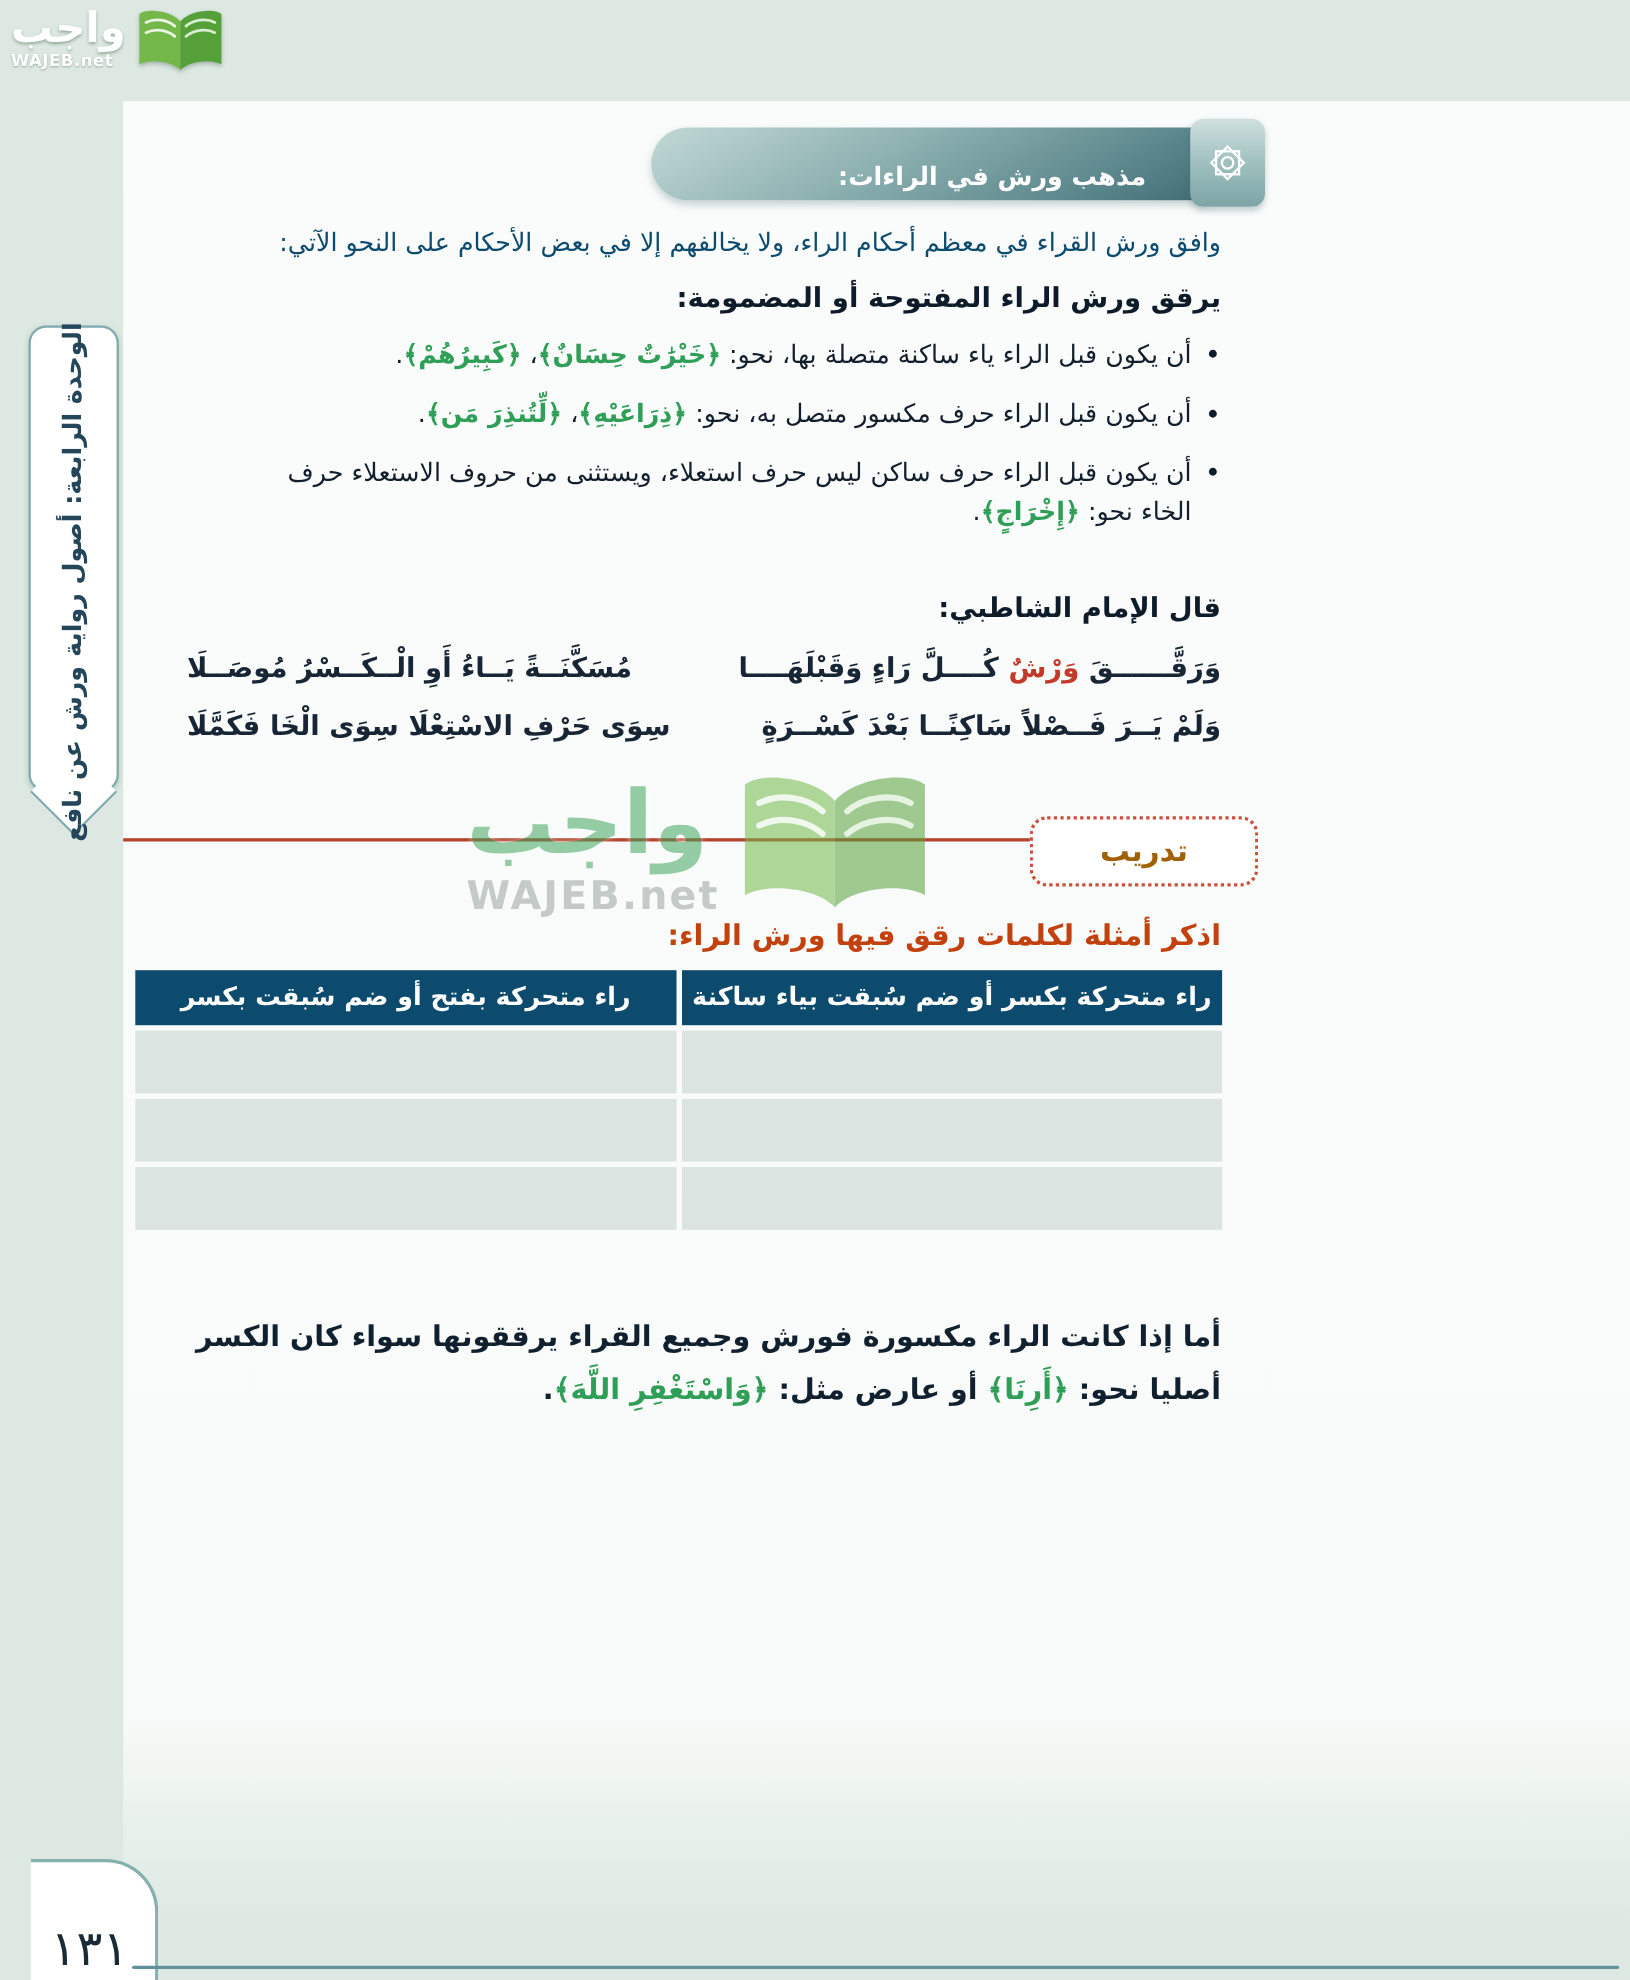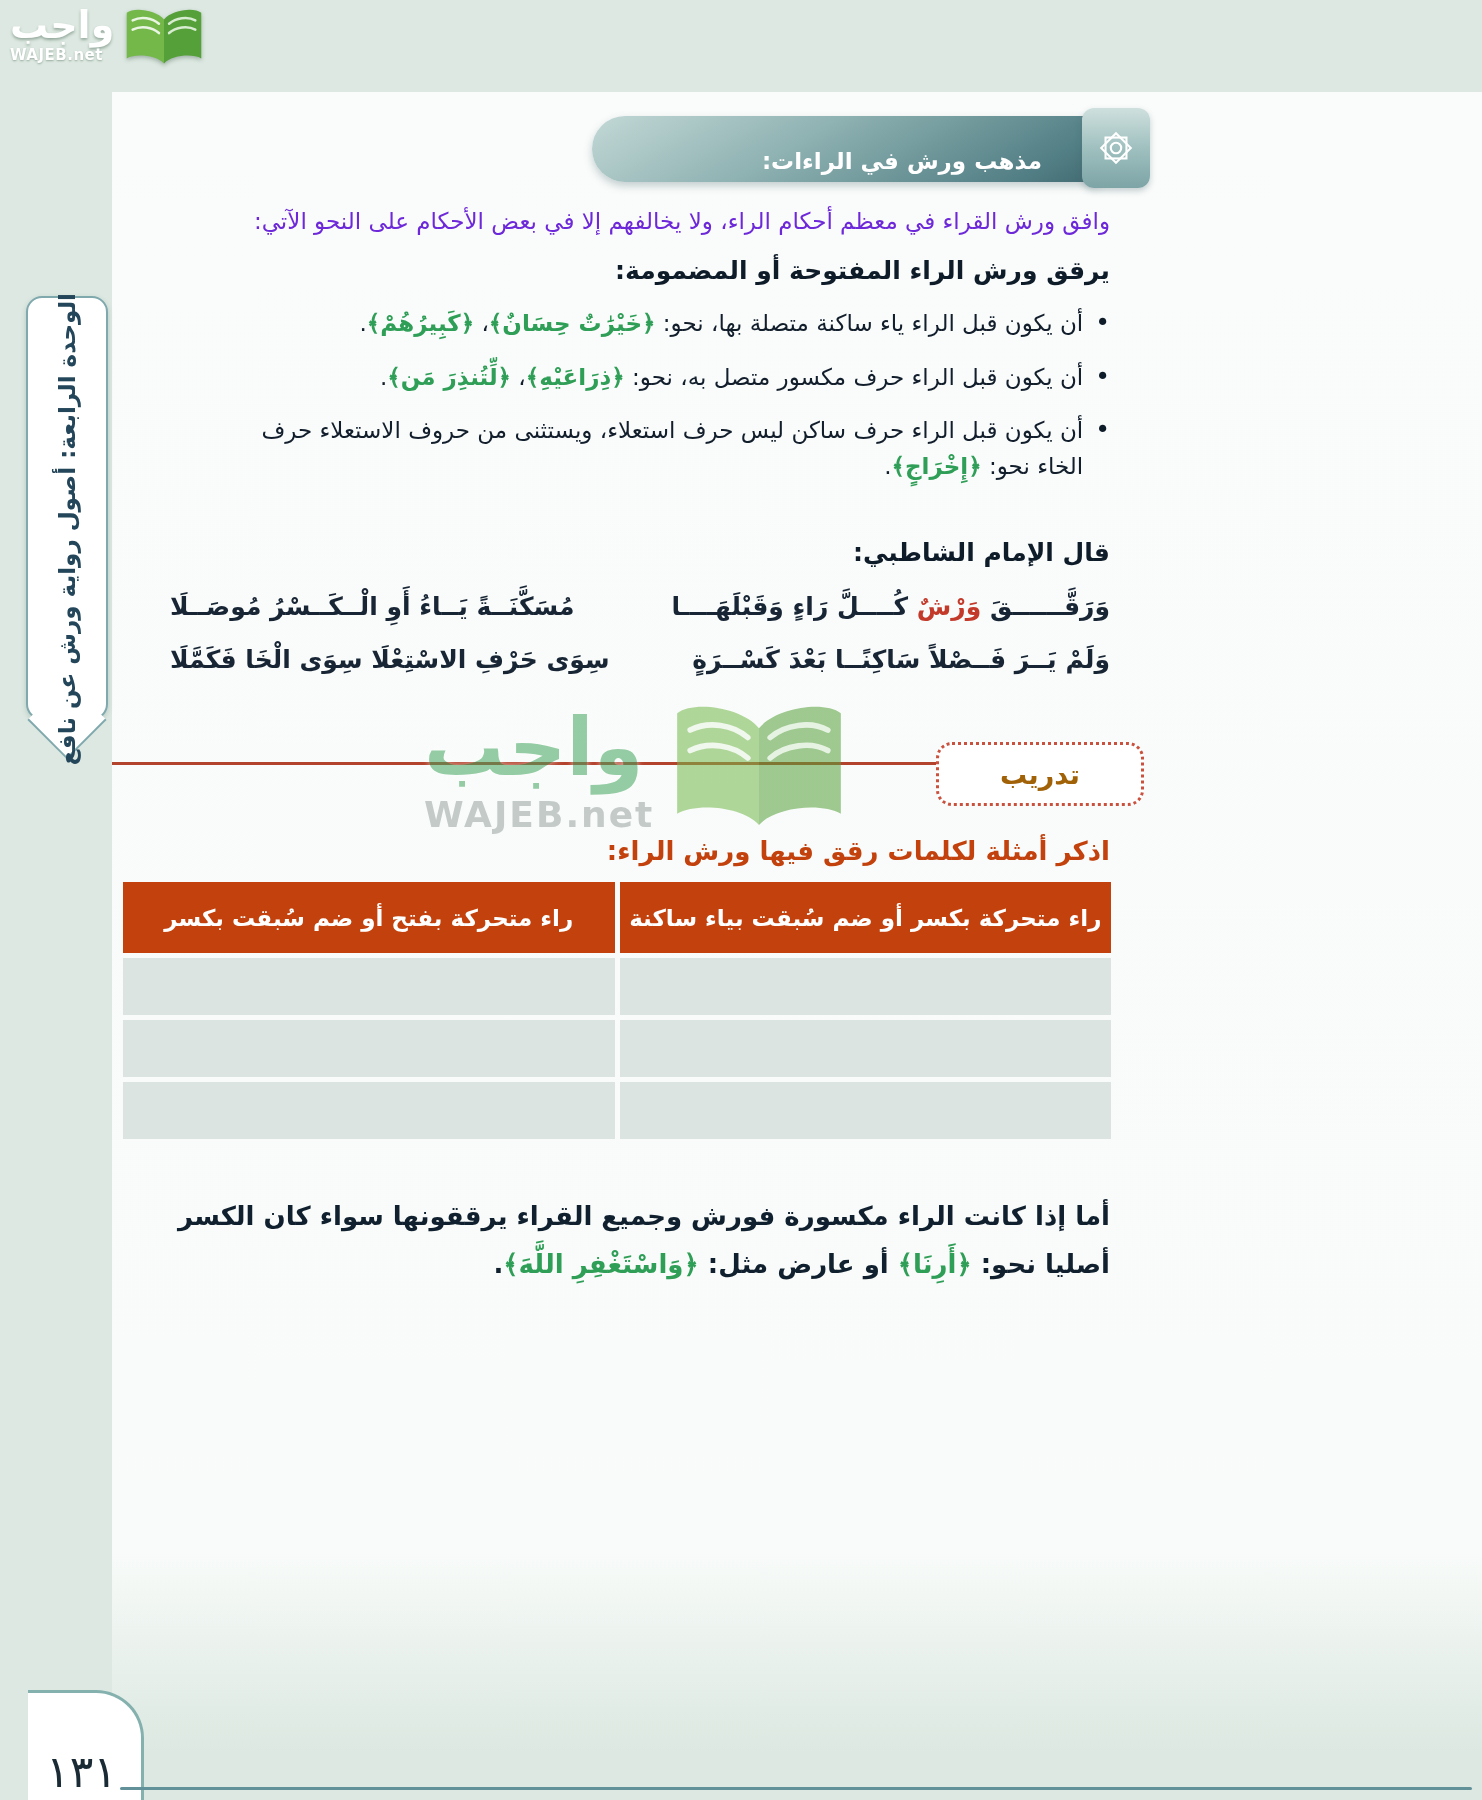"وافق ورش القراء في معظم" .intro { color: #6d28d9 -> #0c4a6e }
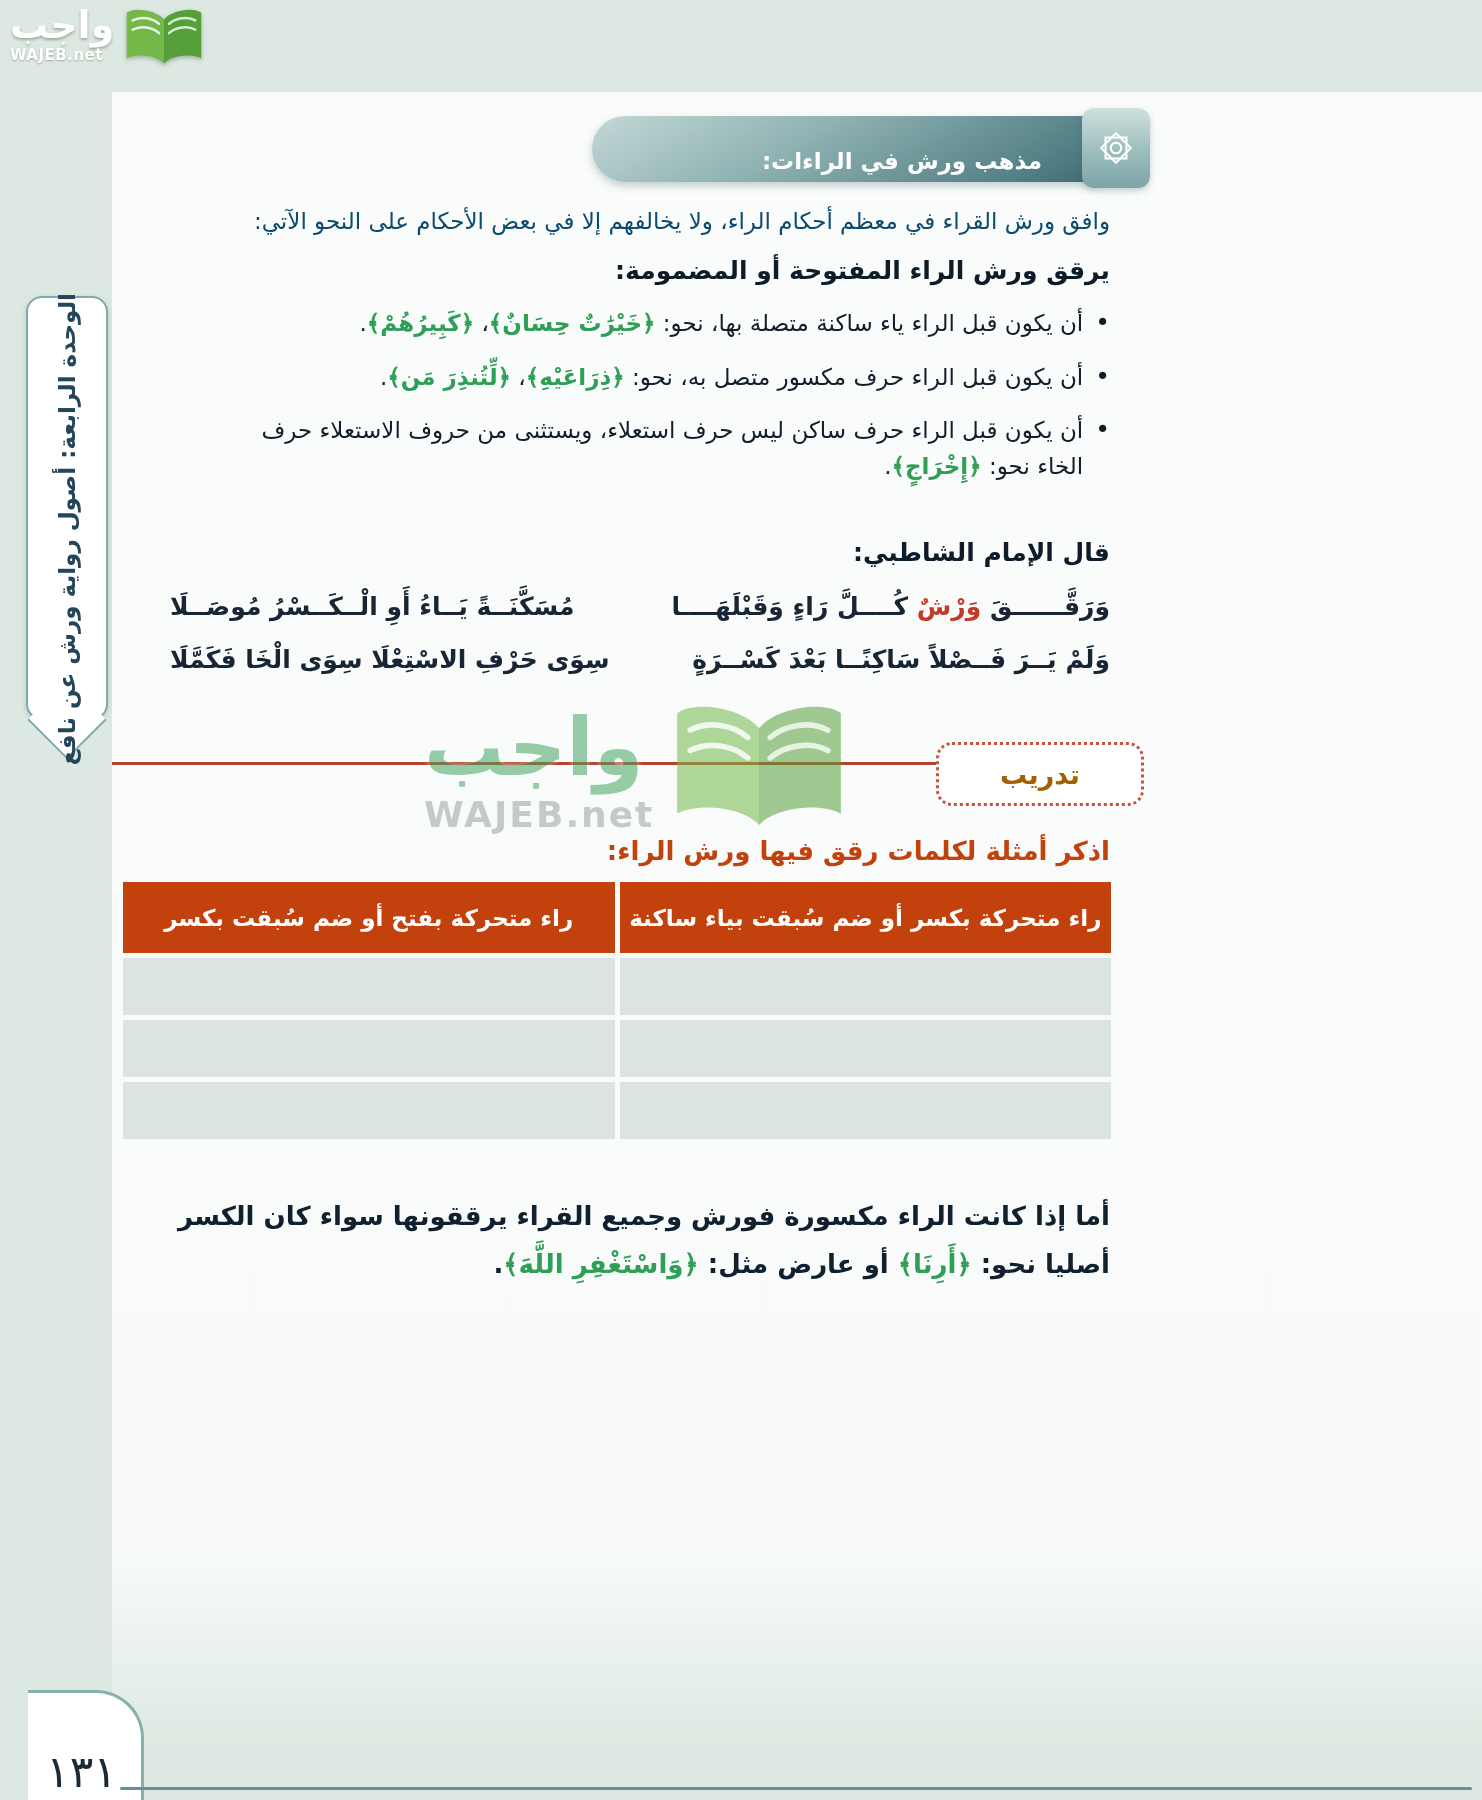"راء متحركة بفتح أو ضم" .th { background: #c2410c -> #0c4a6e; height: 71px -> 50px }
